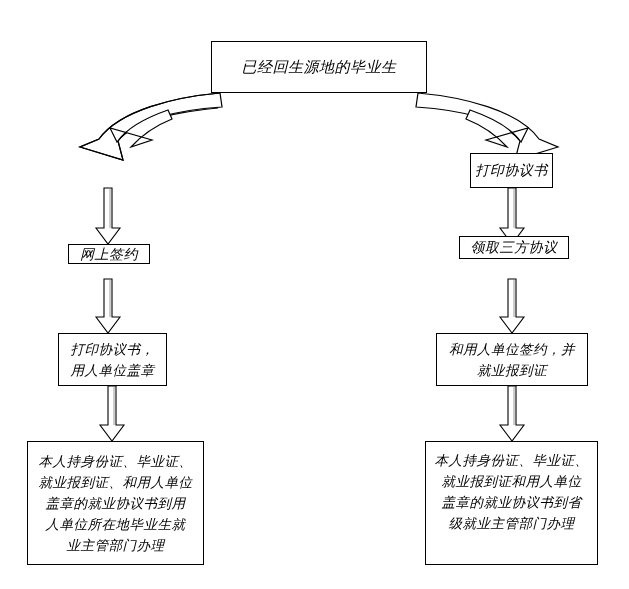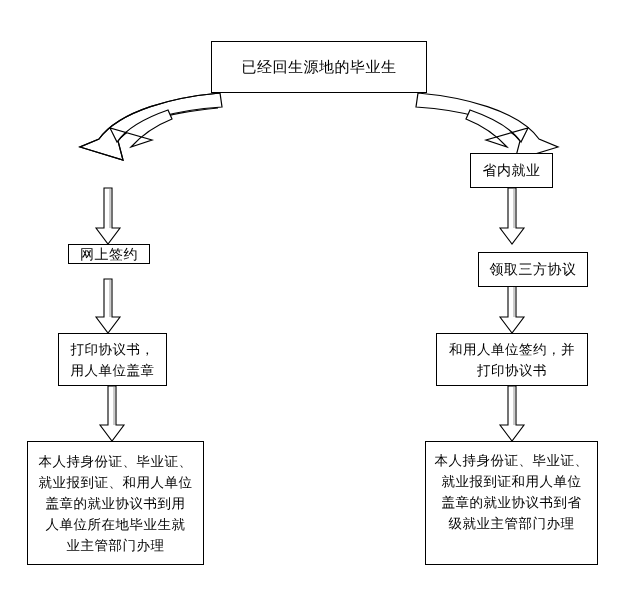"已经回生源地的毕业生" .node-box { font-style: none -> italic }
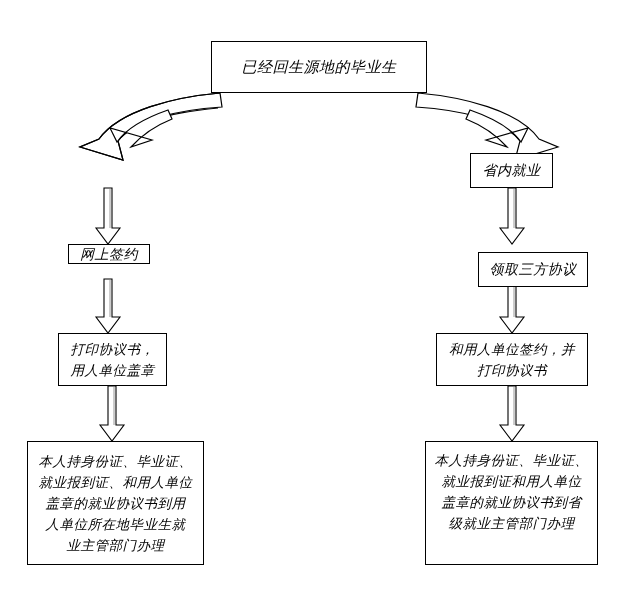"省内就业" span.node-text { text: 省内就业 -> 打印协议书 }
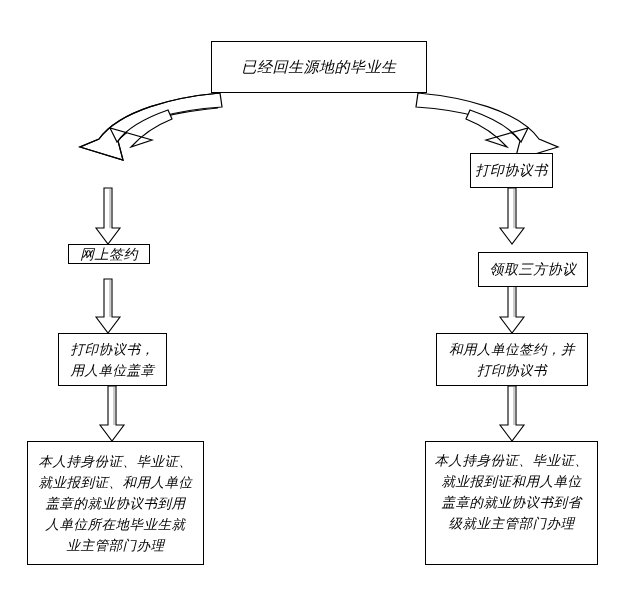"领取三方协议" div.node-box { height: 35px -> 23px; margin-left: 19px -> none; top: 252px -> 236px }
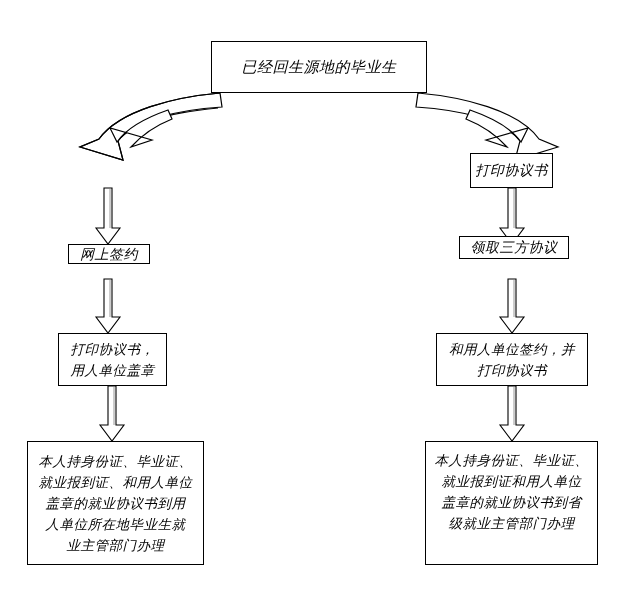"和用人单位签约，并" span.node-text { text: 打印协议书 -> 就业报到证 }
